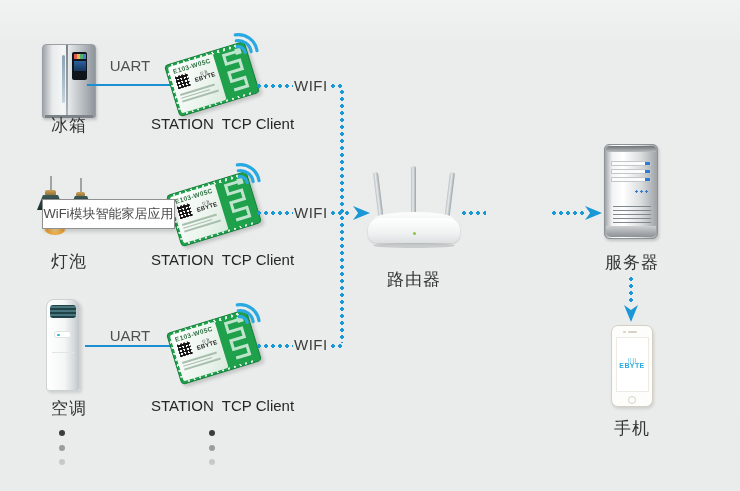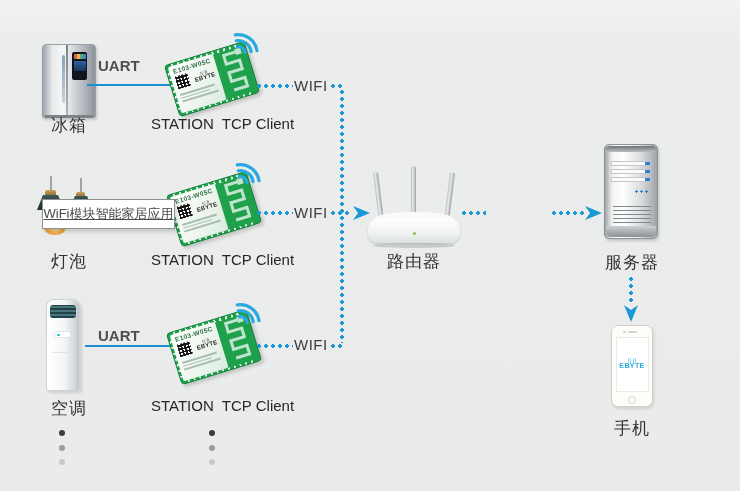"UART" .uart-lb { font-weight: bold -> none; text-align: left -> center }
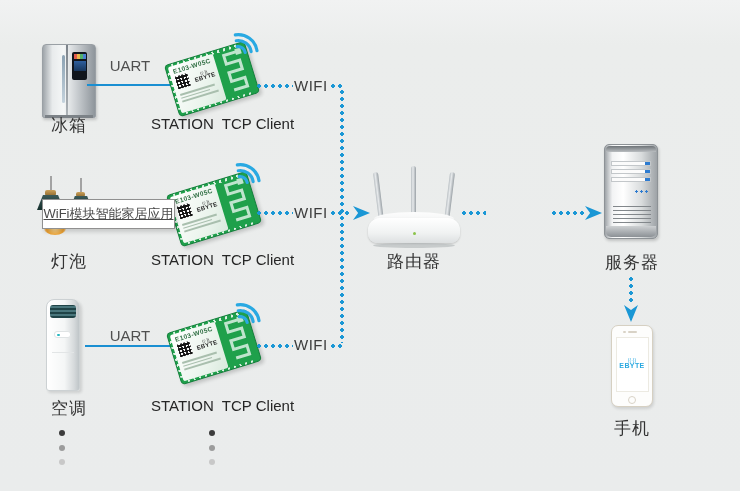"WiFi模块智能家居应用" .tooltip { text-decoration: underline -> none }
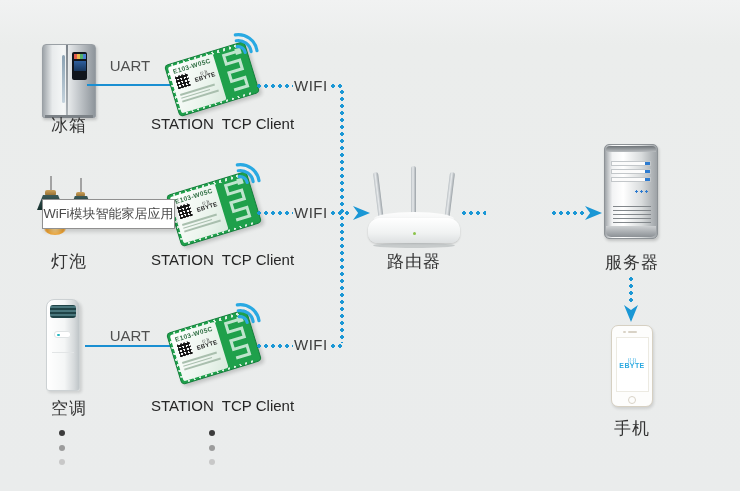"路由器" div.cn { top: 250px -> 268px }
